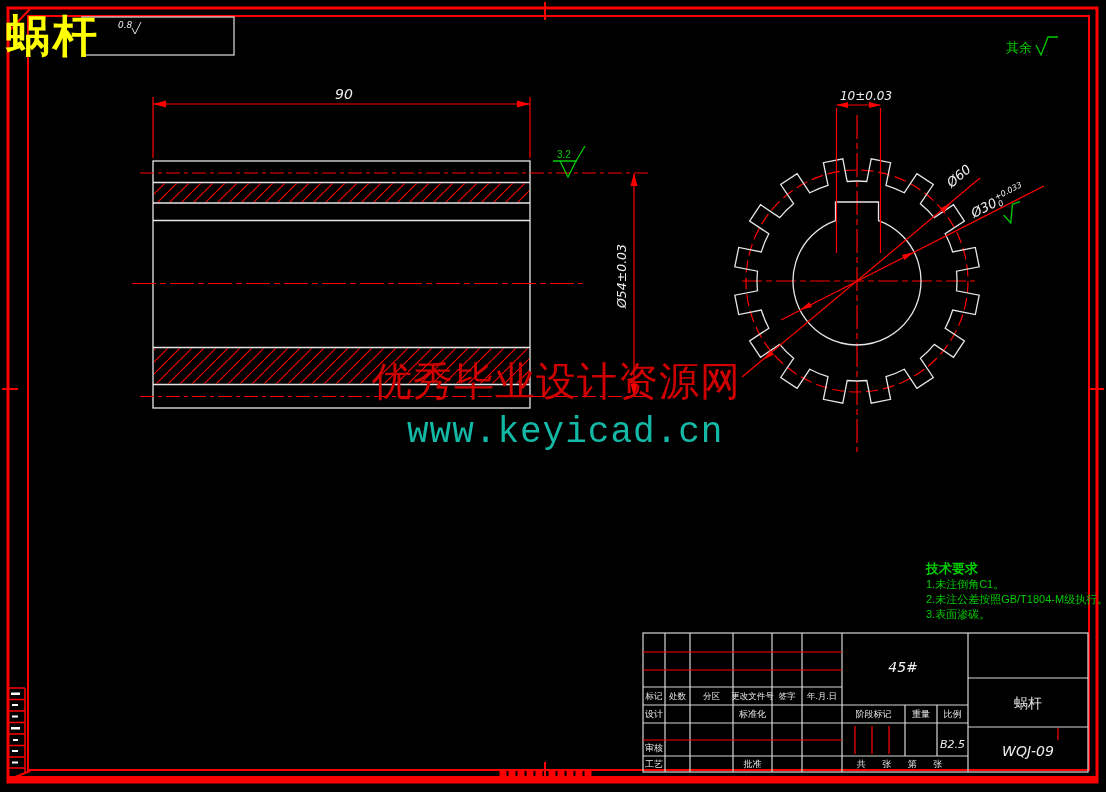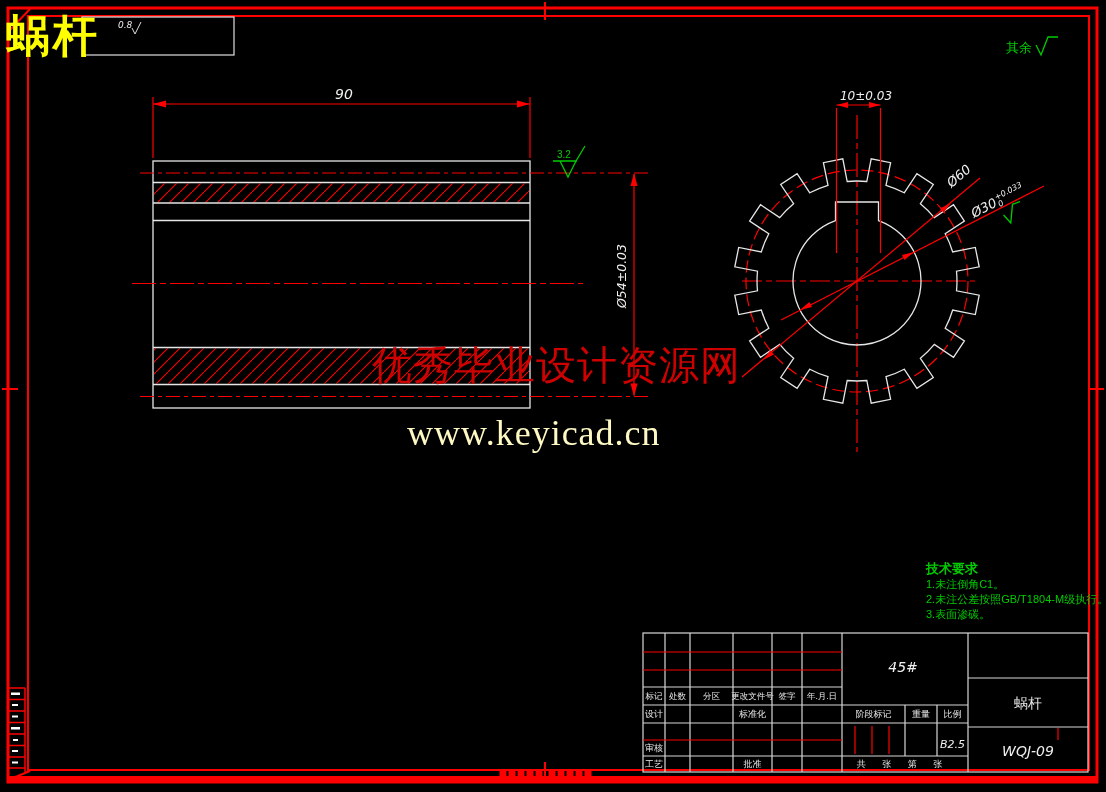"优秀毕业设计资源网" #watermark1 { top: 338px -> 354px }
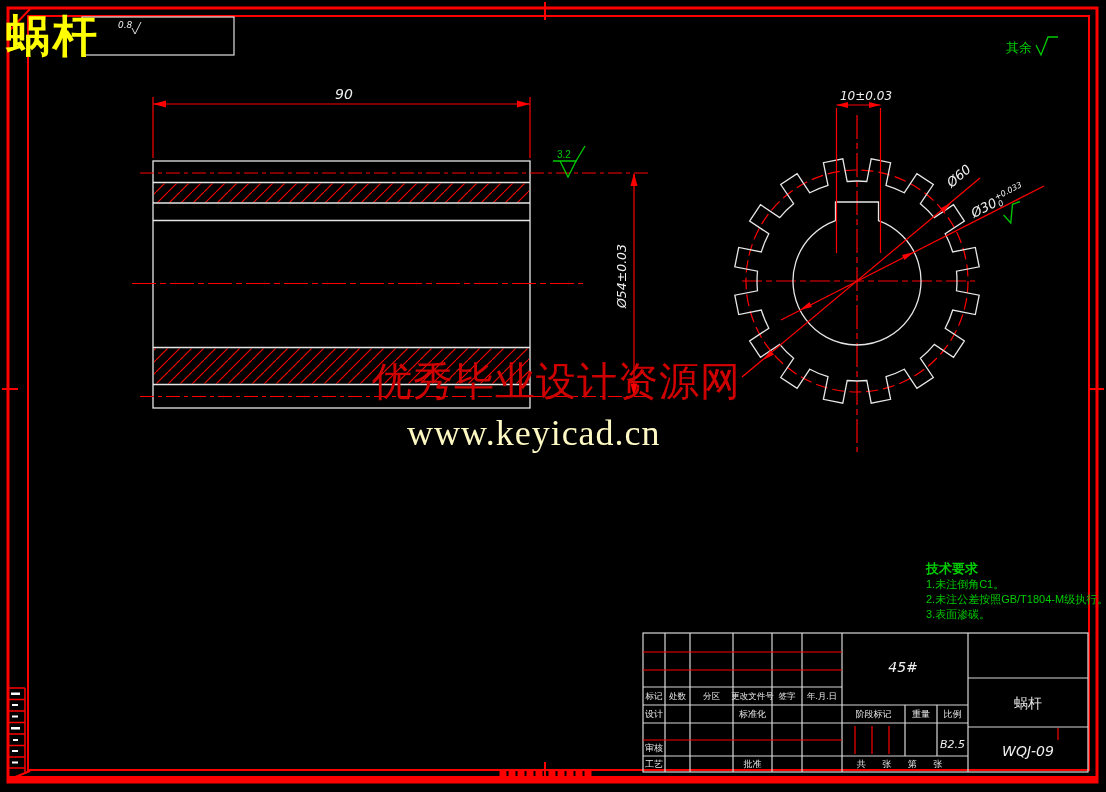"www.keyicad.cn" #watermark2 { color: #fef9c3 -> #14b8a6; font-family: Liberation Serif, serif -> Liberation Mono, monospace }
